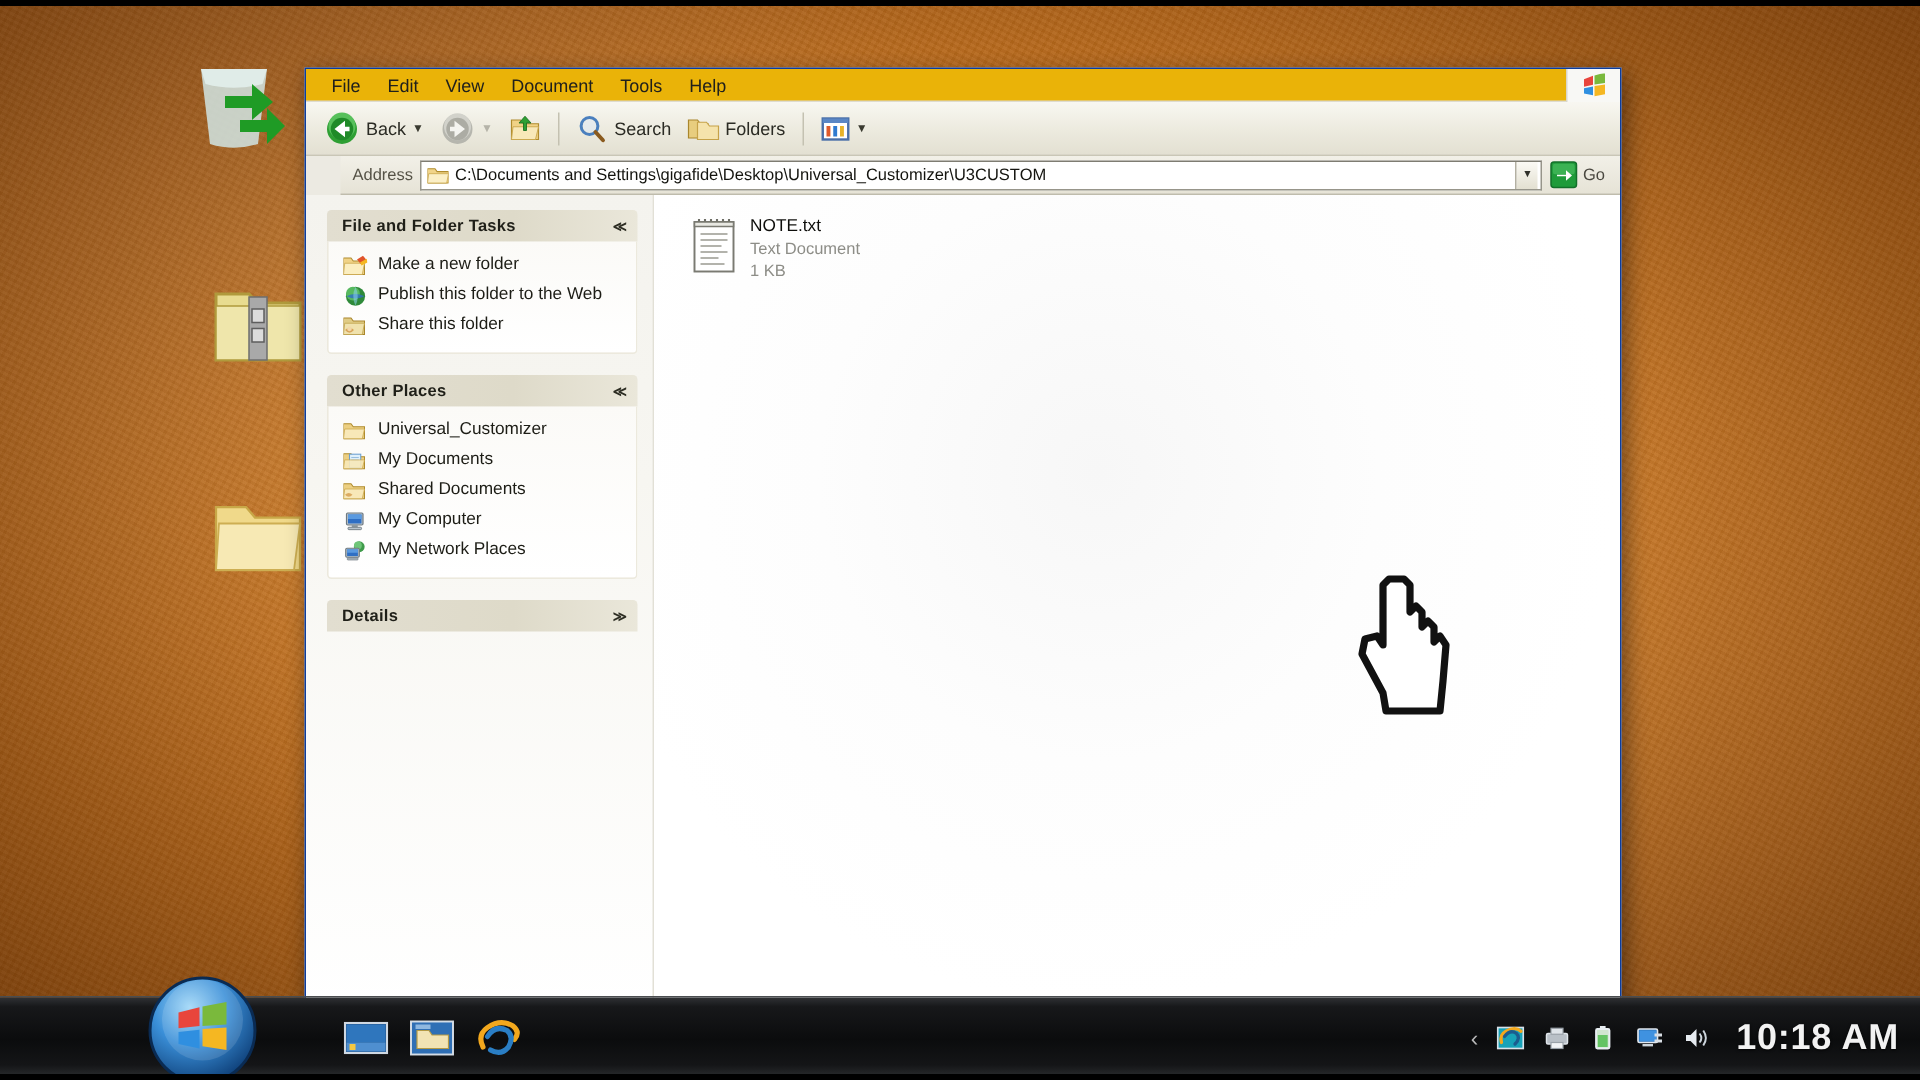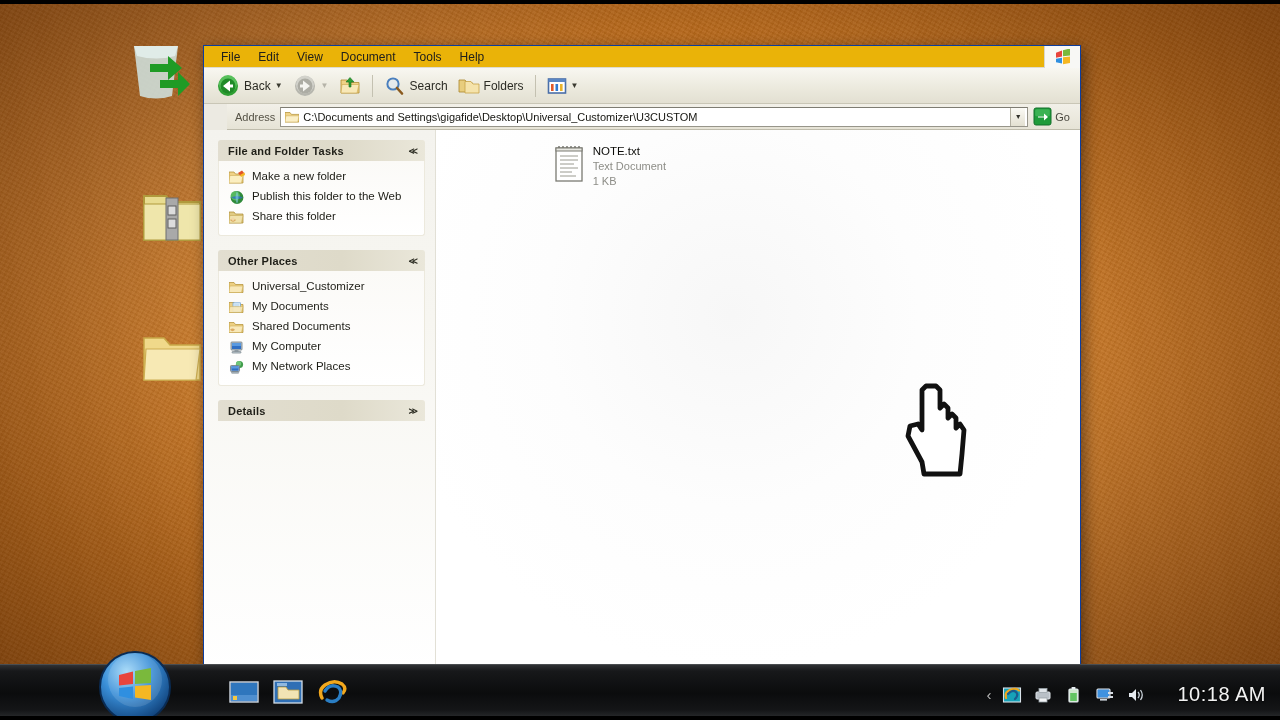"NOTE.txt" .file-item { justify-content: flex-end -> none }
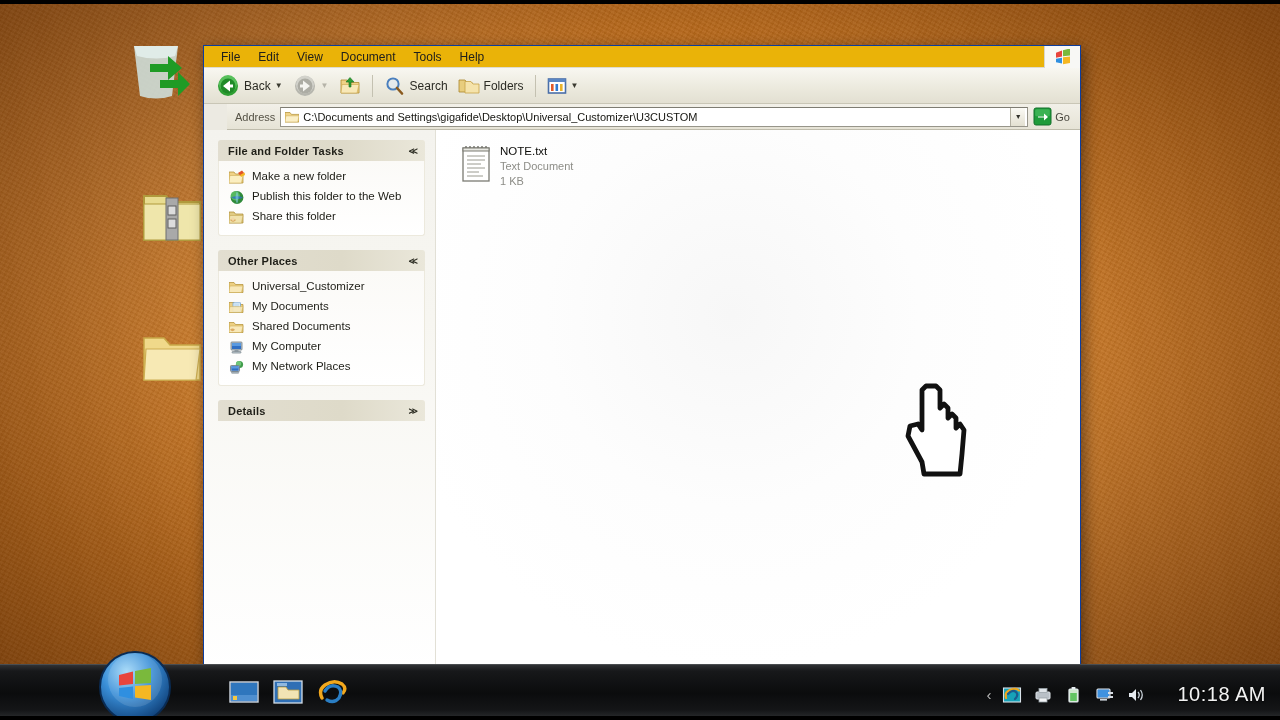"10:18 AM" #tray-clock { font-size: 20px -> 24px; font-weight: none -> bold; margin-left: 20px -> 6px }
